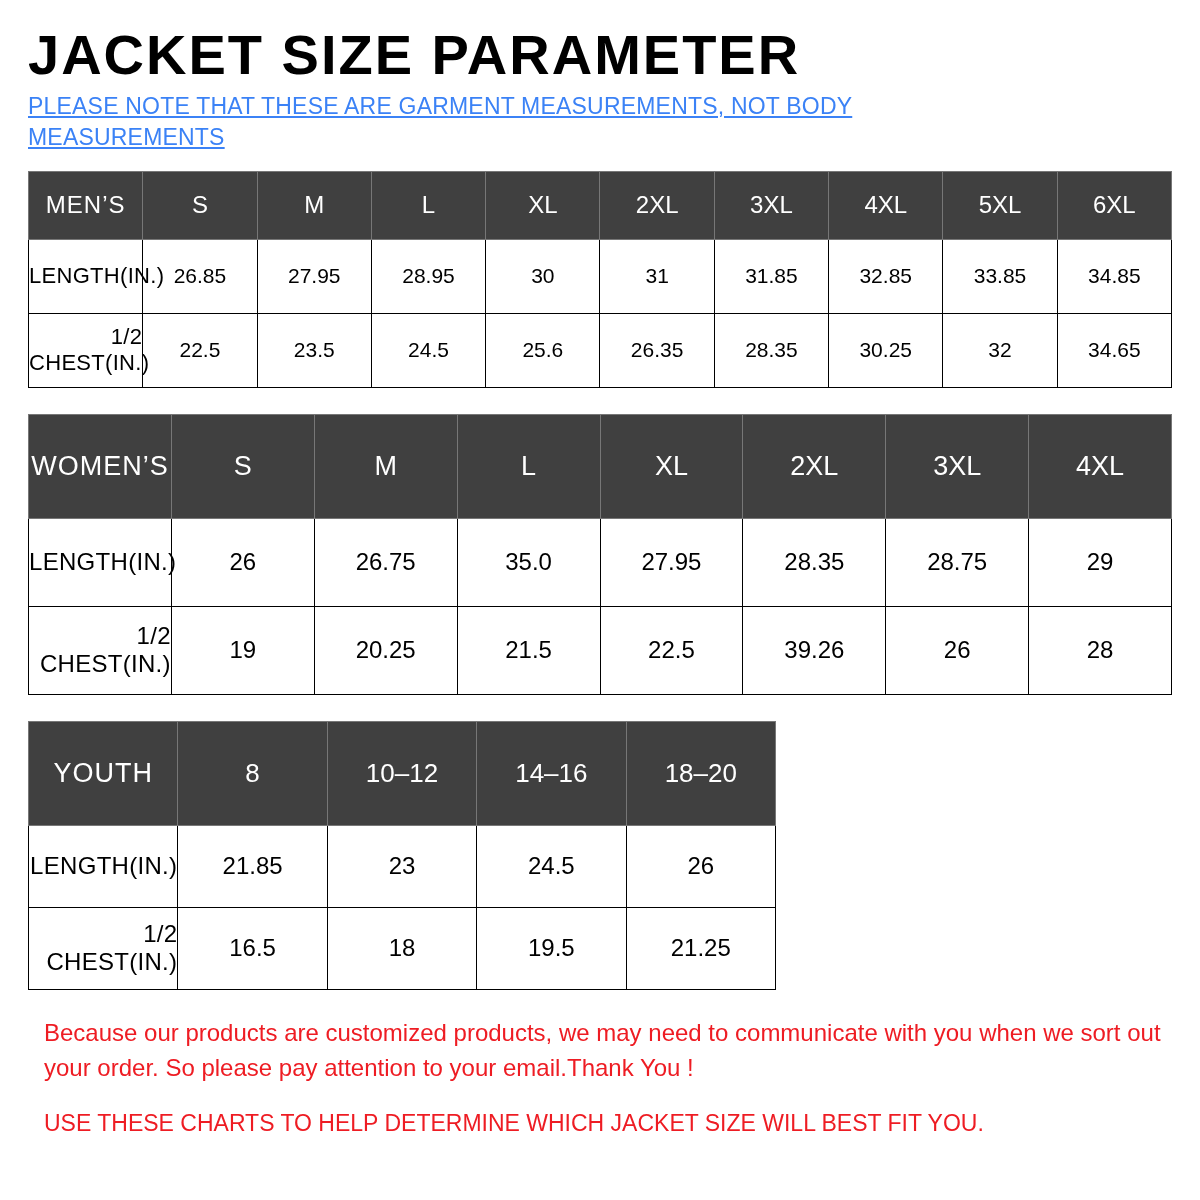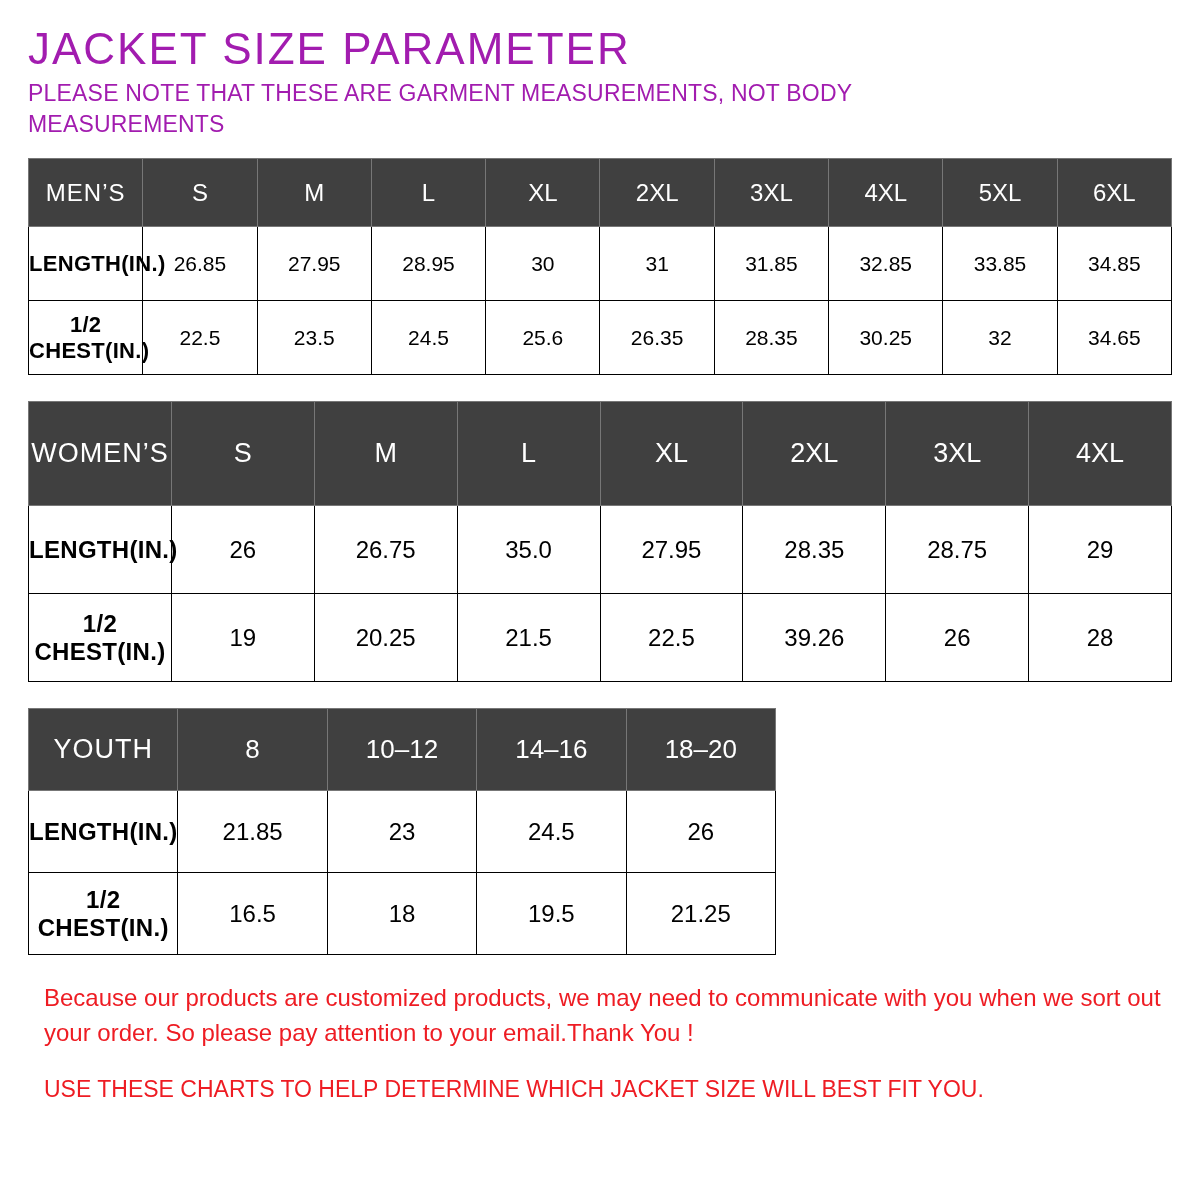"JACKET SIZE PARAMETER" .title { color: #a21caf -> #000000; font-size: 44px -> 56px; font-weight: normal -> bold }
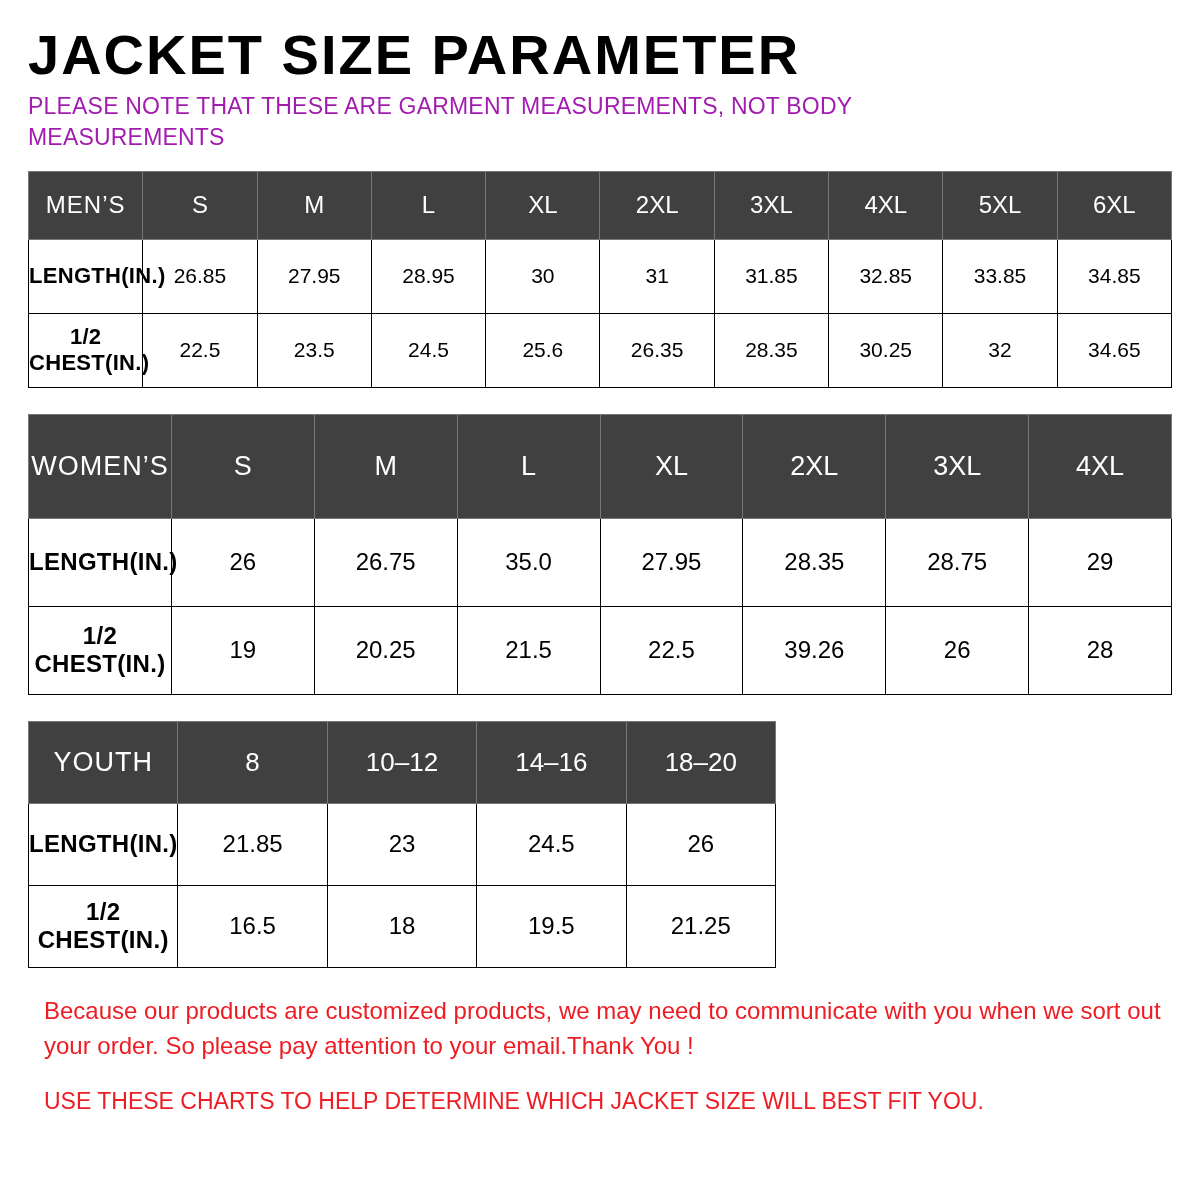"PLEASE NOTE THAT THESE ARE" .note { color: #a21caf -> #3b82f6; text-decoration: none -> underline }
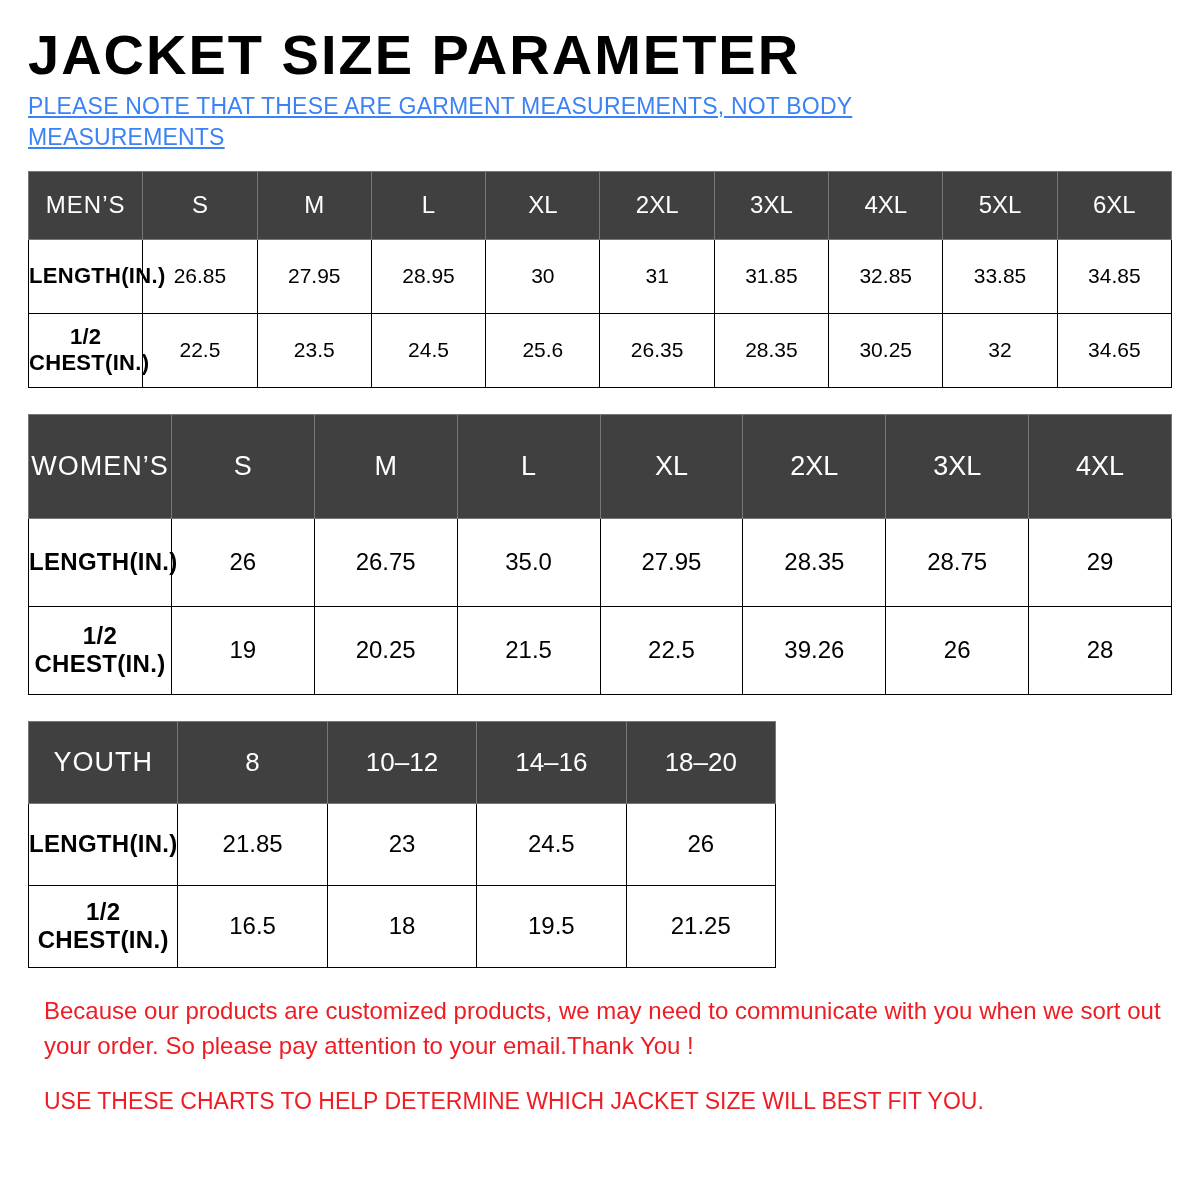"LENGTH(IN.)" table.size-table td.rowlabel { font-weight: bold -> none; text-align: center -> right }
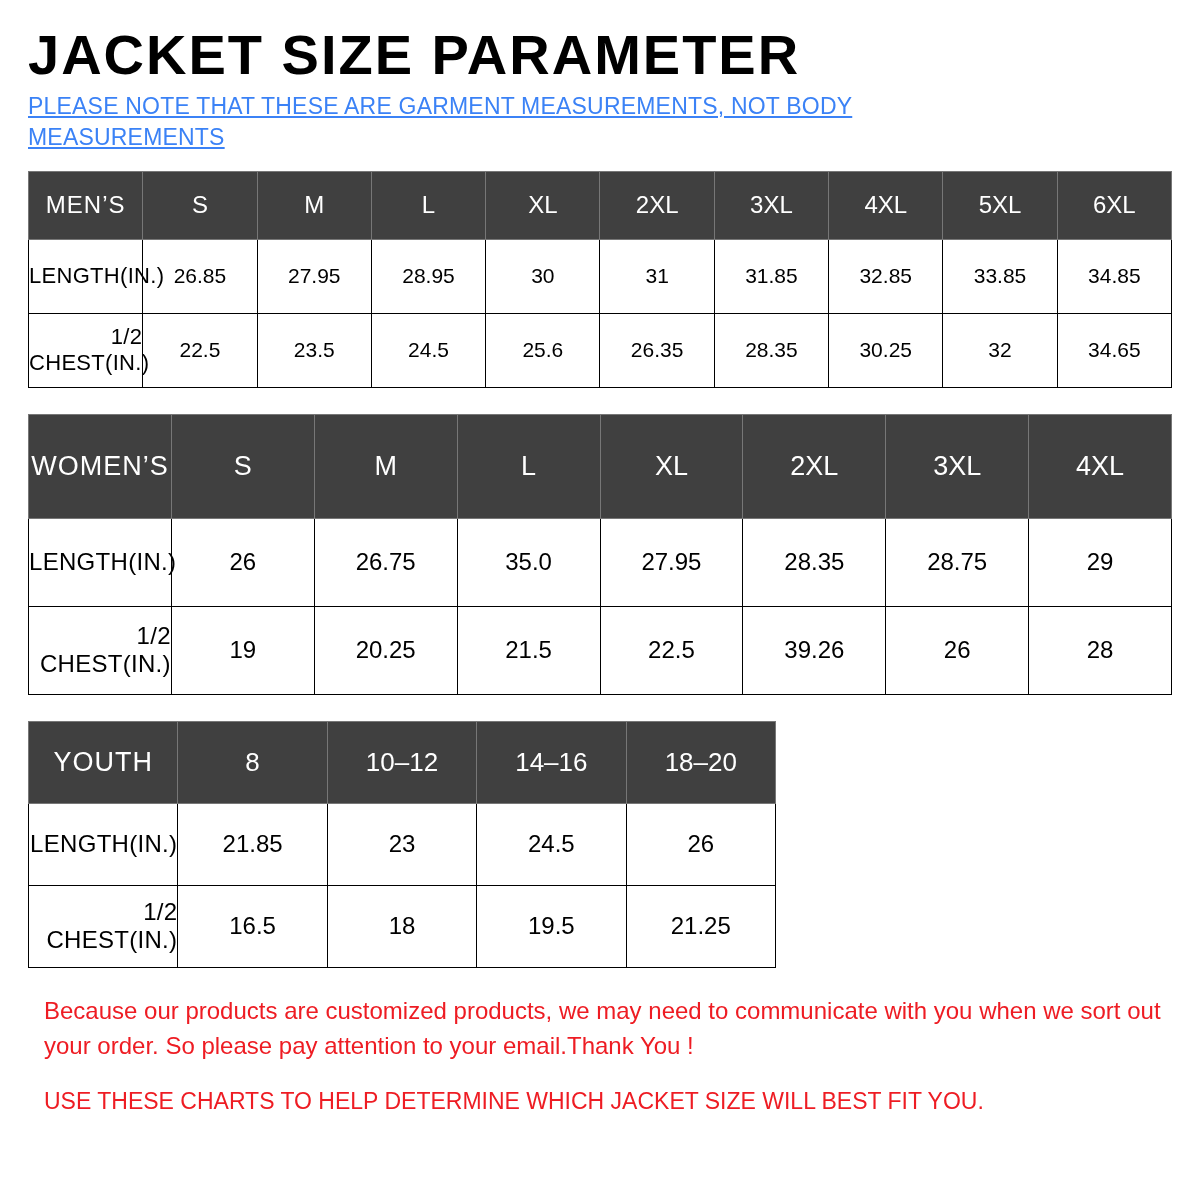"YOUTH" #youth-table tr.head { height: 82px -> 104px }
